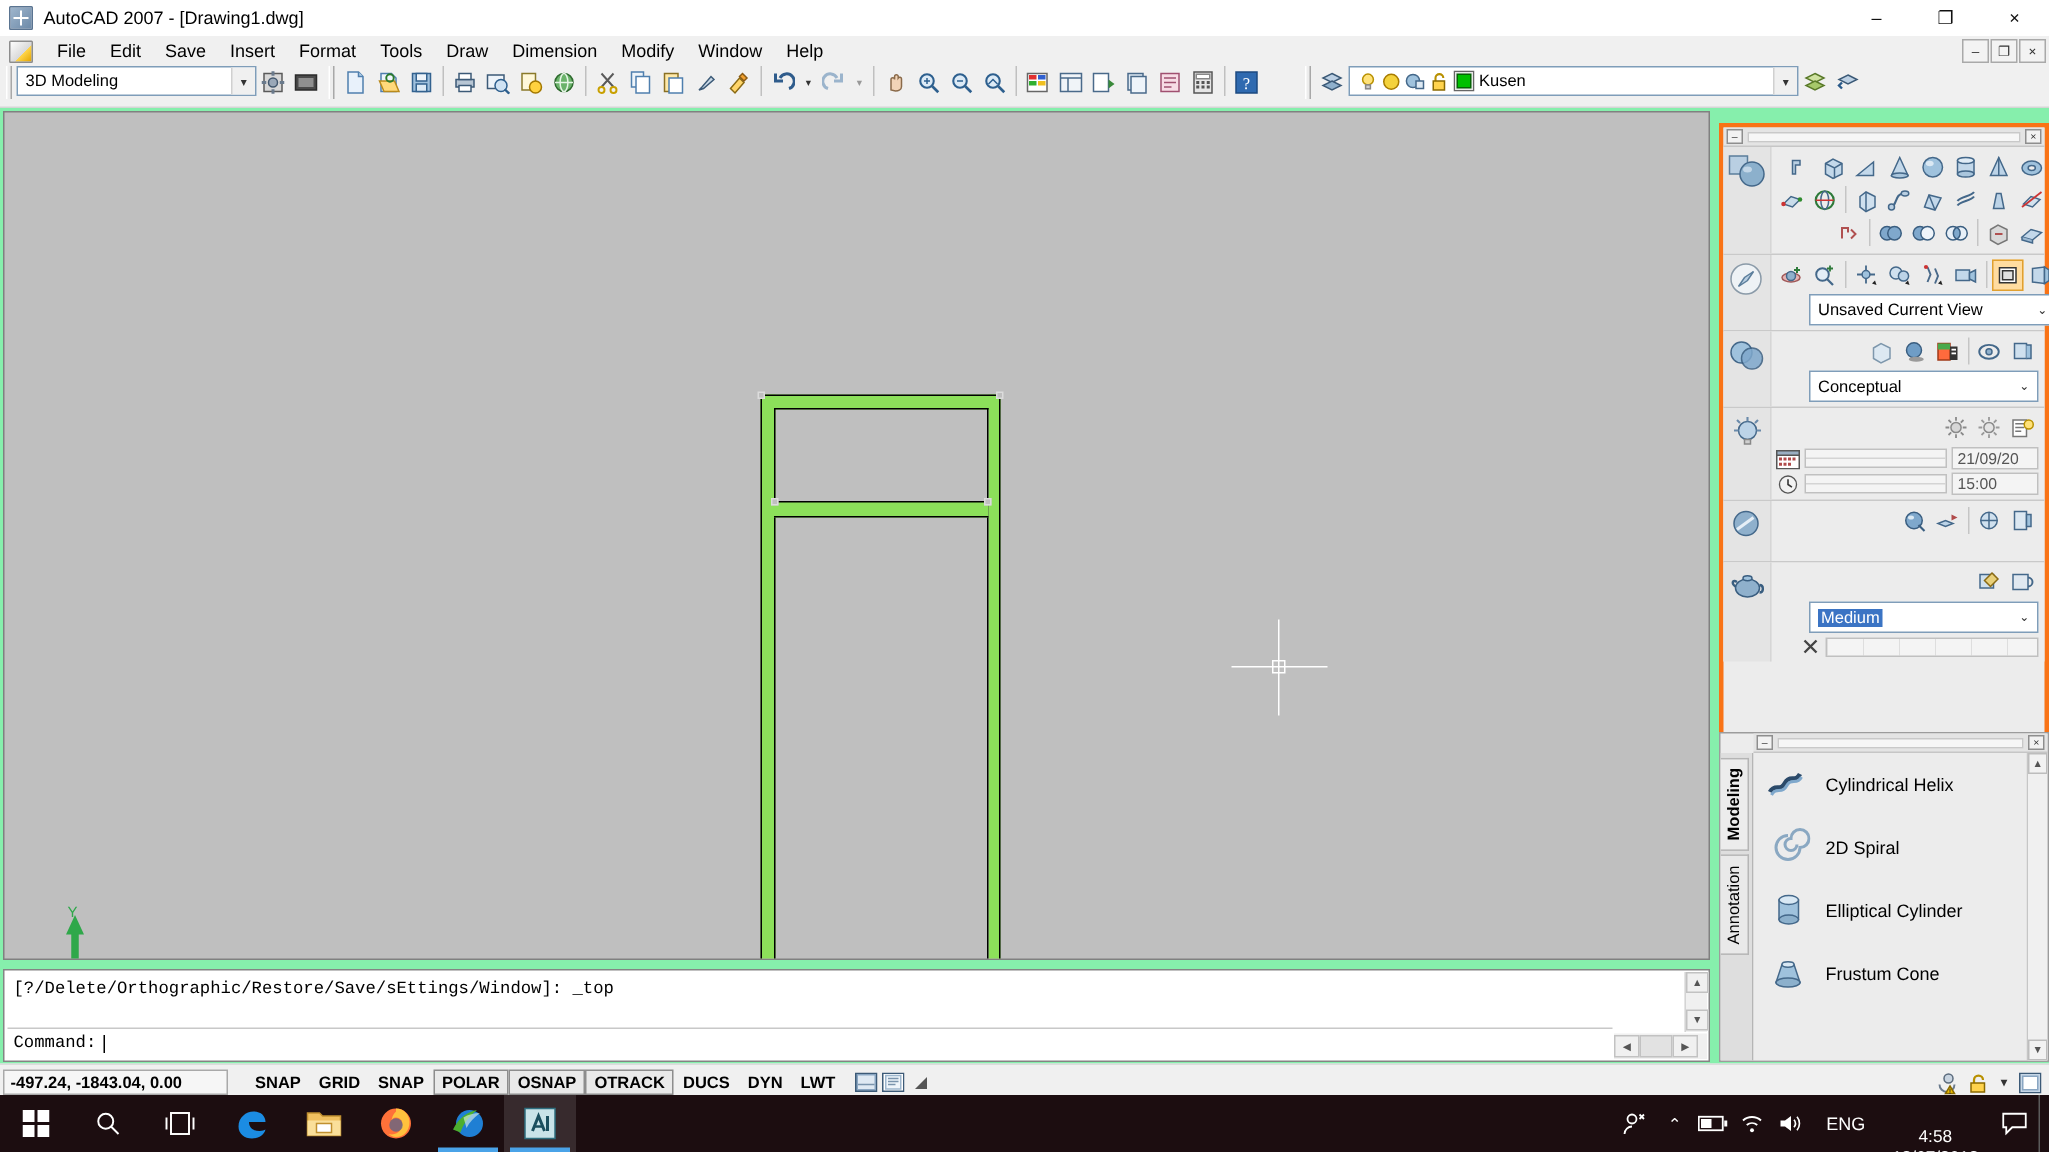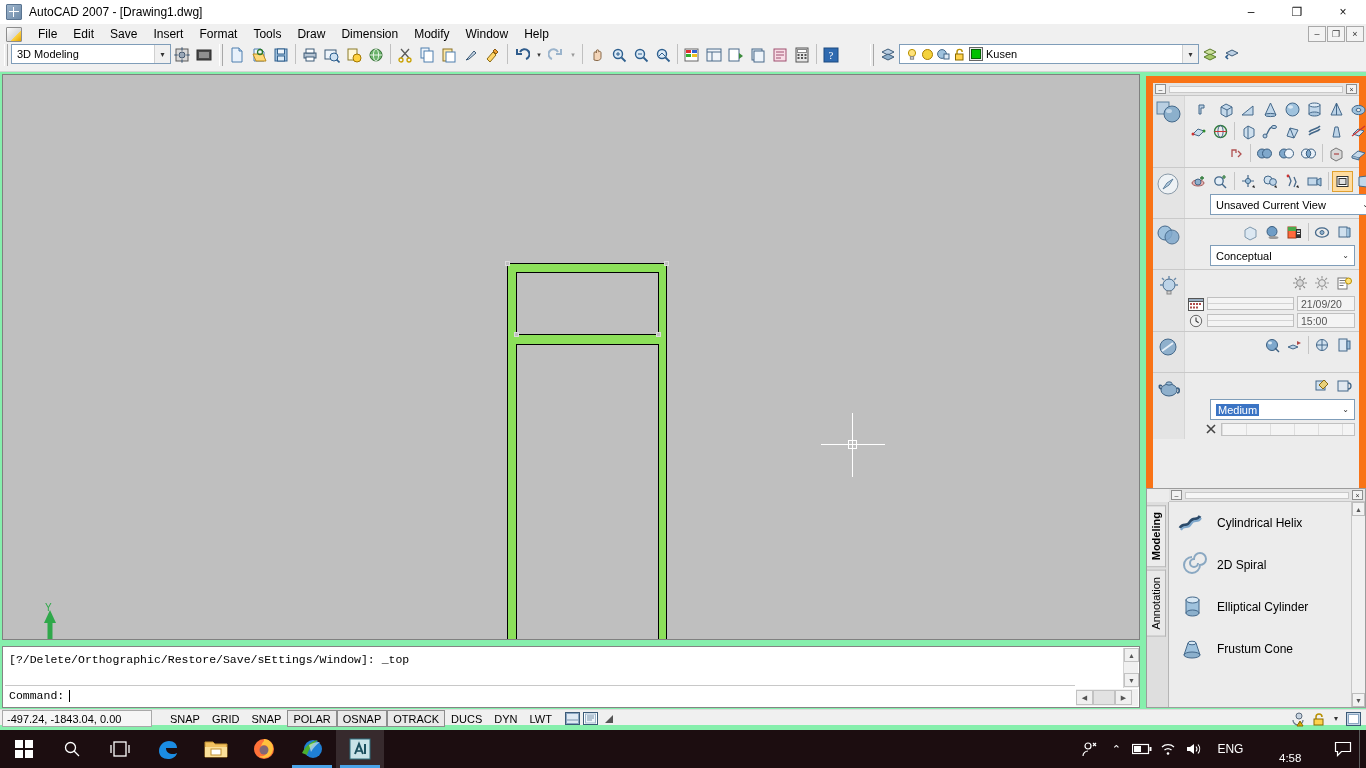"Unsaved Current View" .dash { border: 7px solid #f97316 -> 3px solid #f97316; top: 76px -> 82px }
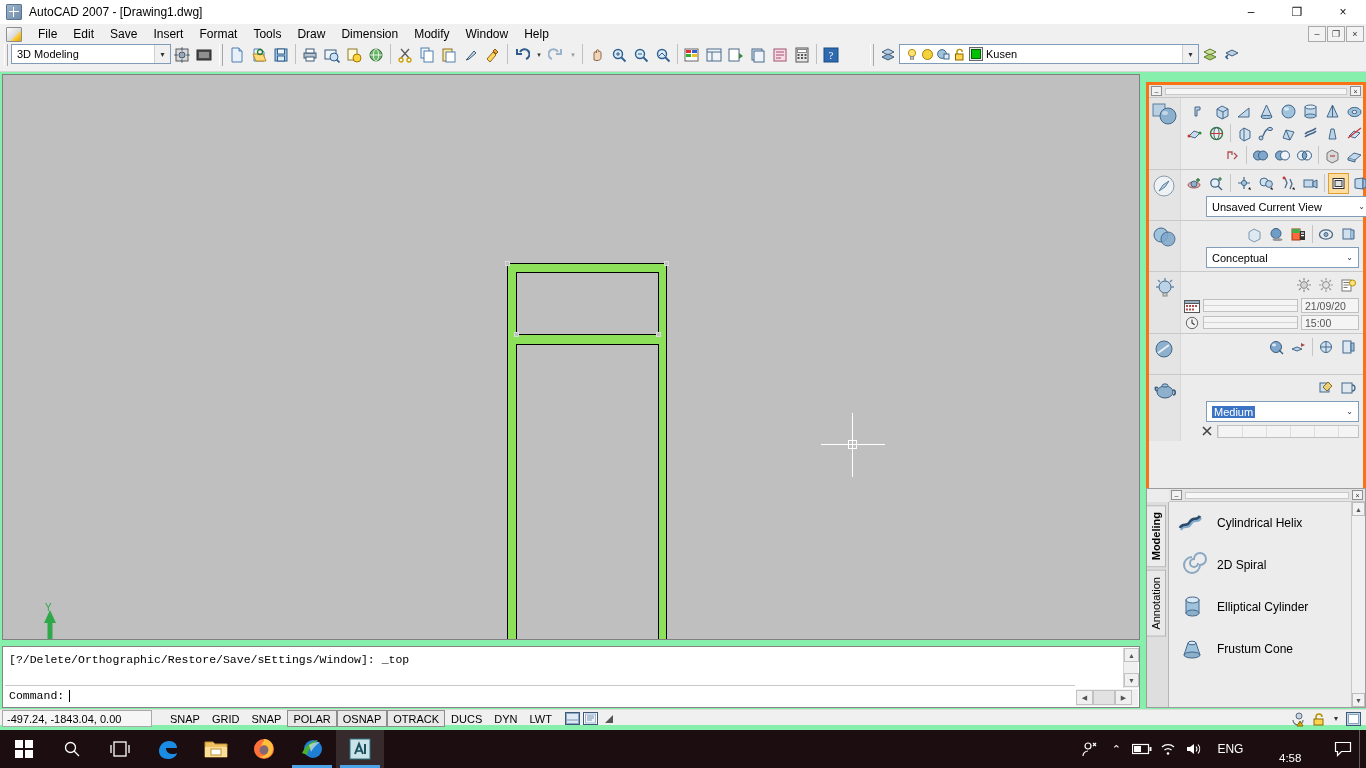"-497.24, -1843.04, 0.00" .statusbar { align-items: flex-start -> flex-end; font-weight: none -> bold; height: 16px -> 21px }
